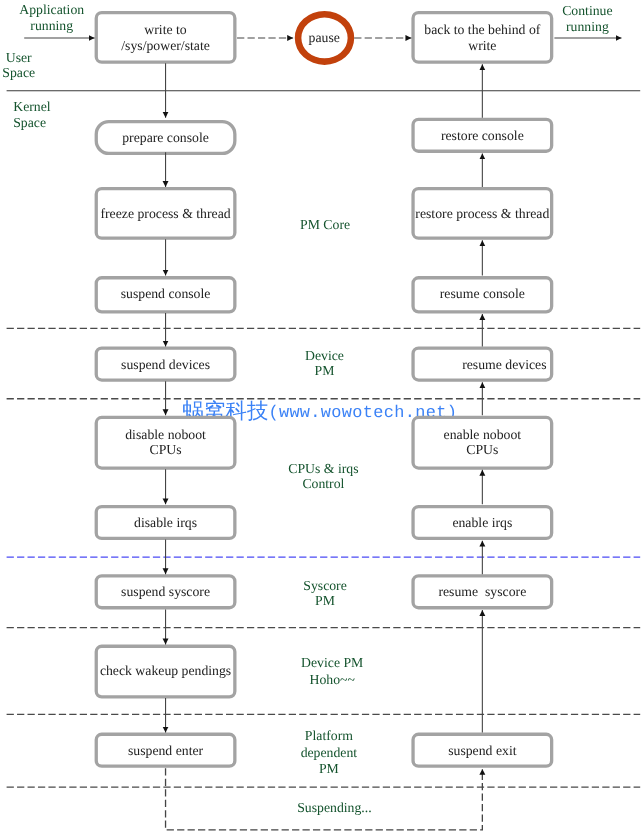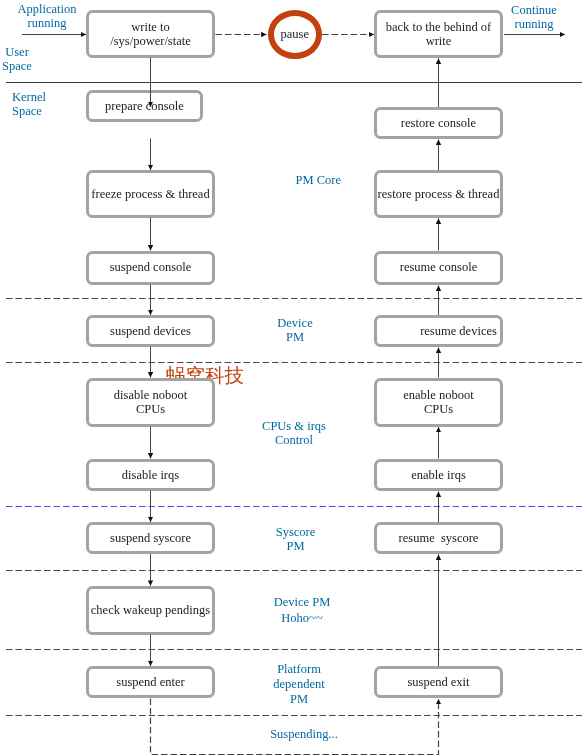"Application" .lbl { color: #0369a1 -> #14532d }
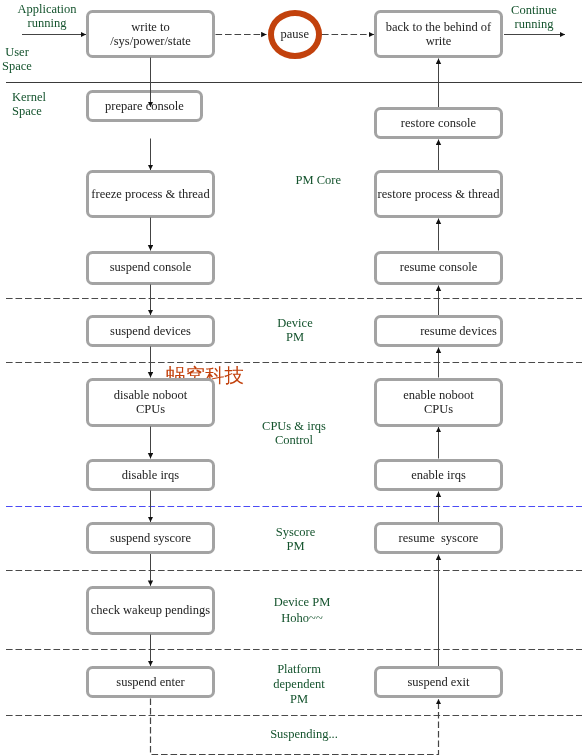"prepare console" div.node { border-radius: none -> 13px; top: 90px -> 109px; width: 117px -> 129px }
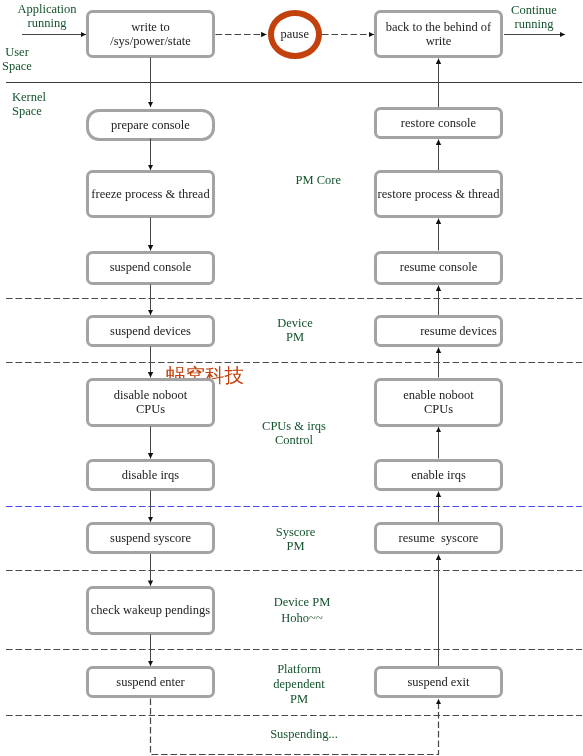"PM Core" div.lbl { text-align: right -> none; top: 173px -> 197px }
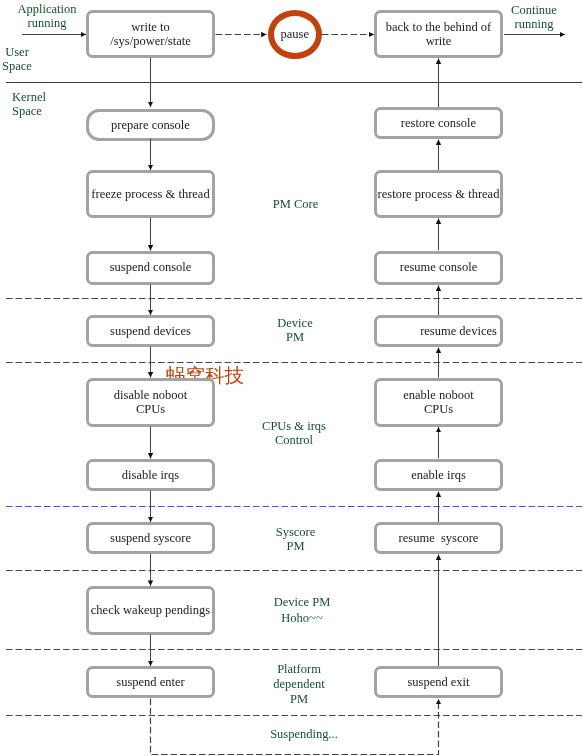"蜗窝科技" .wm { color: #c2410c -> #3b82f6; font-family: Liberation Sans, sans-serif -> Liberation Mono, monospace }
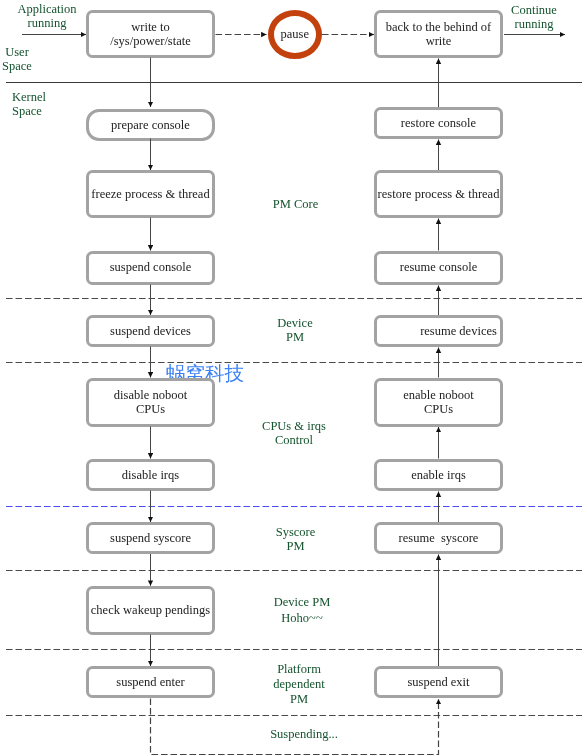"(www.wowotech.net)" div.wm { html: none -> <div>(www.wowotech.net)</div> }
